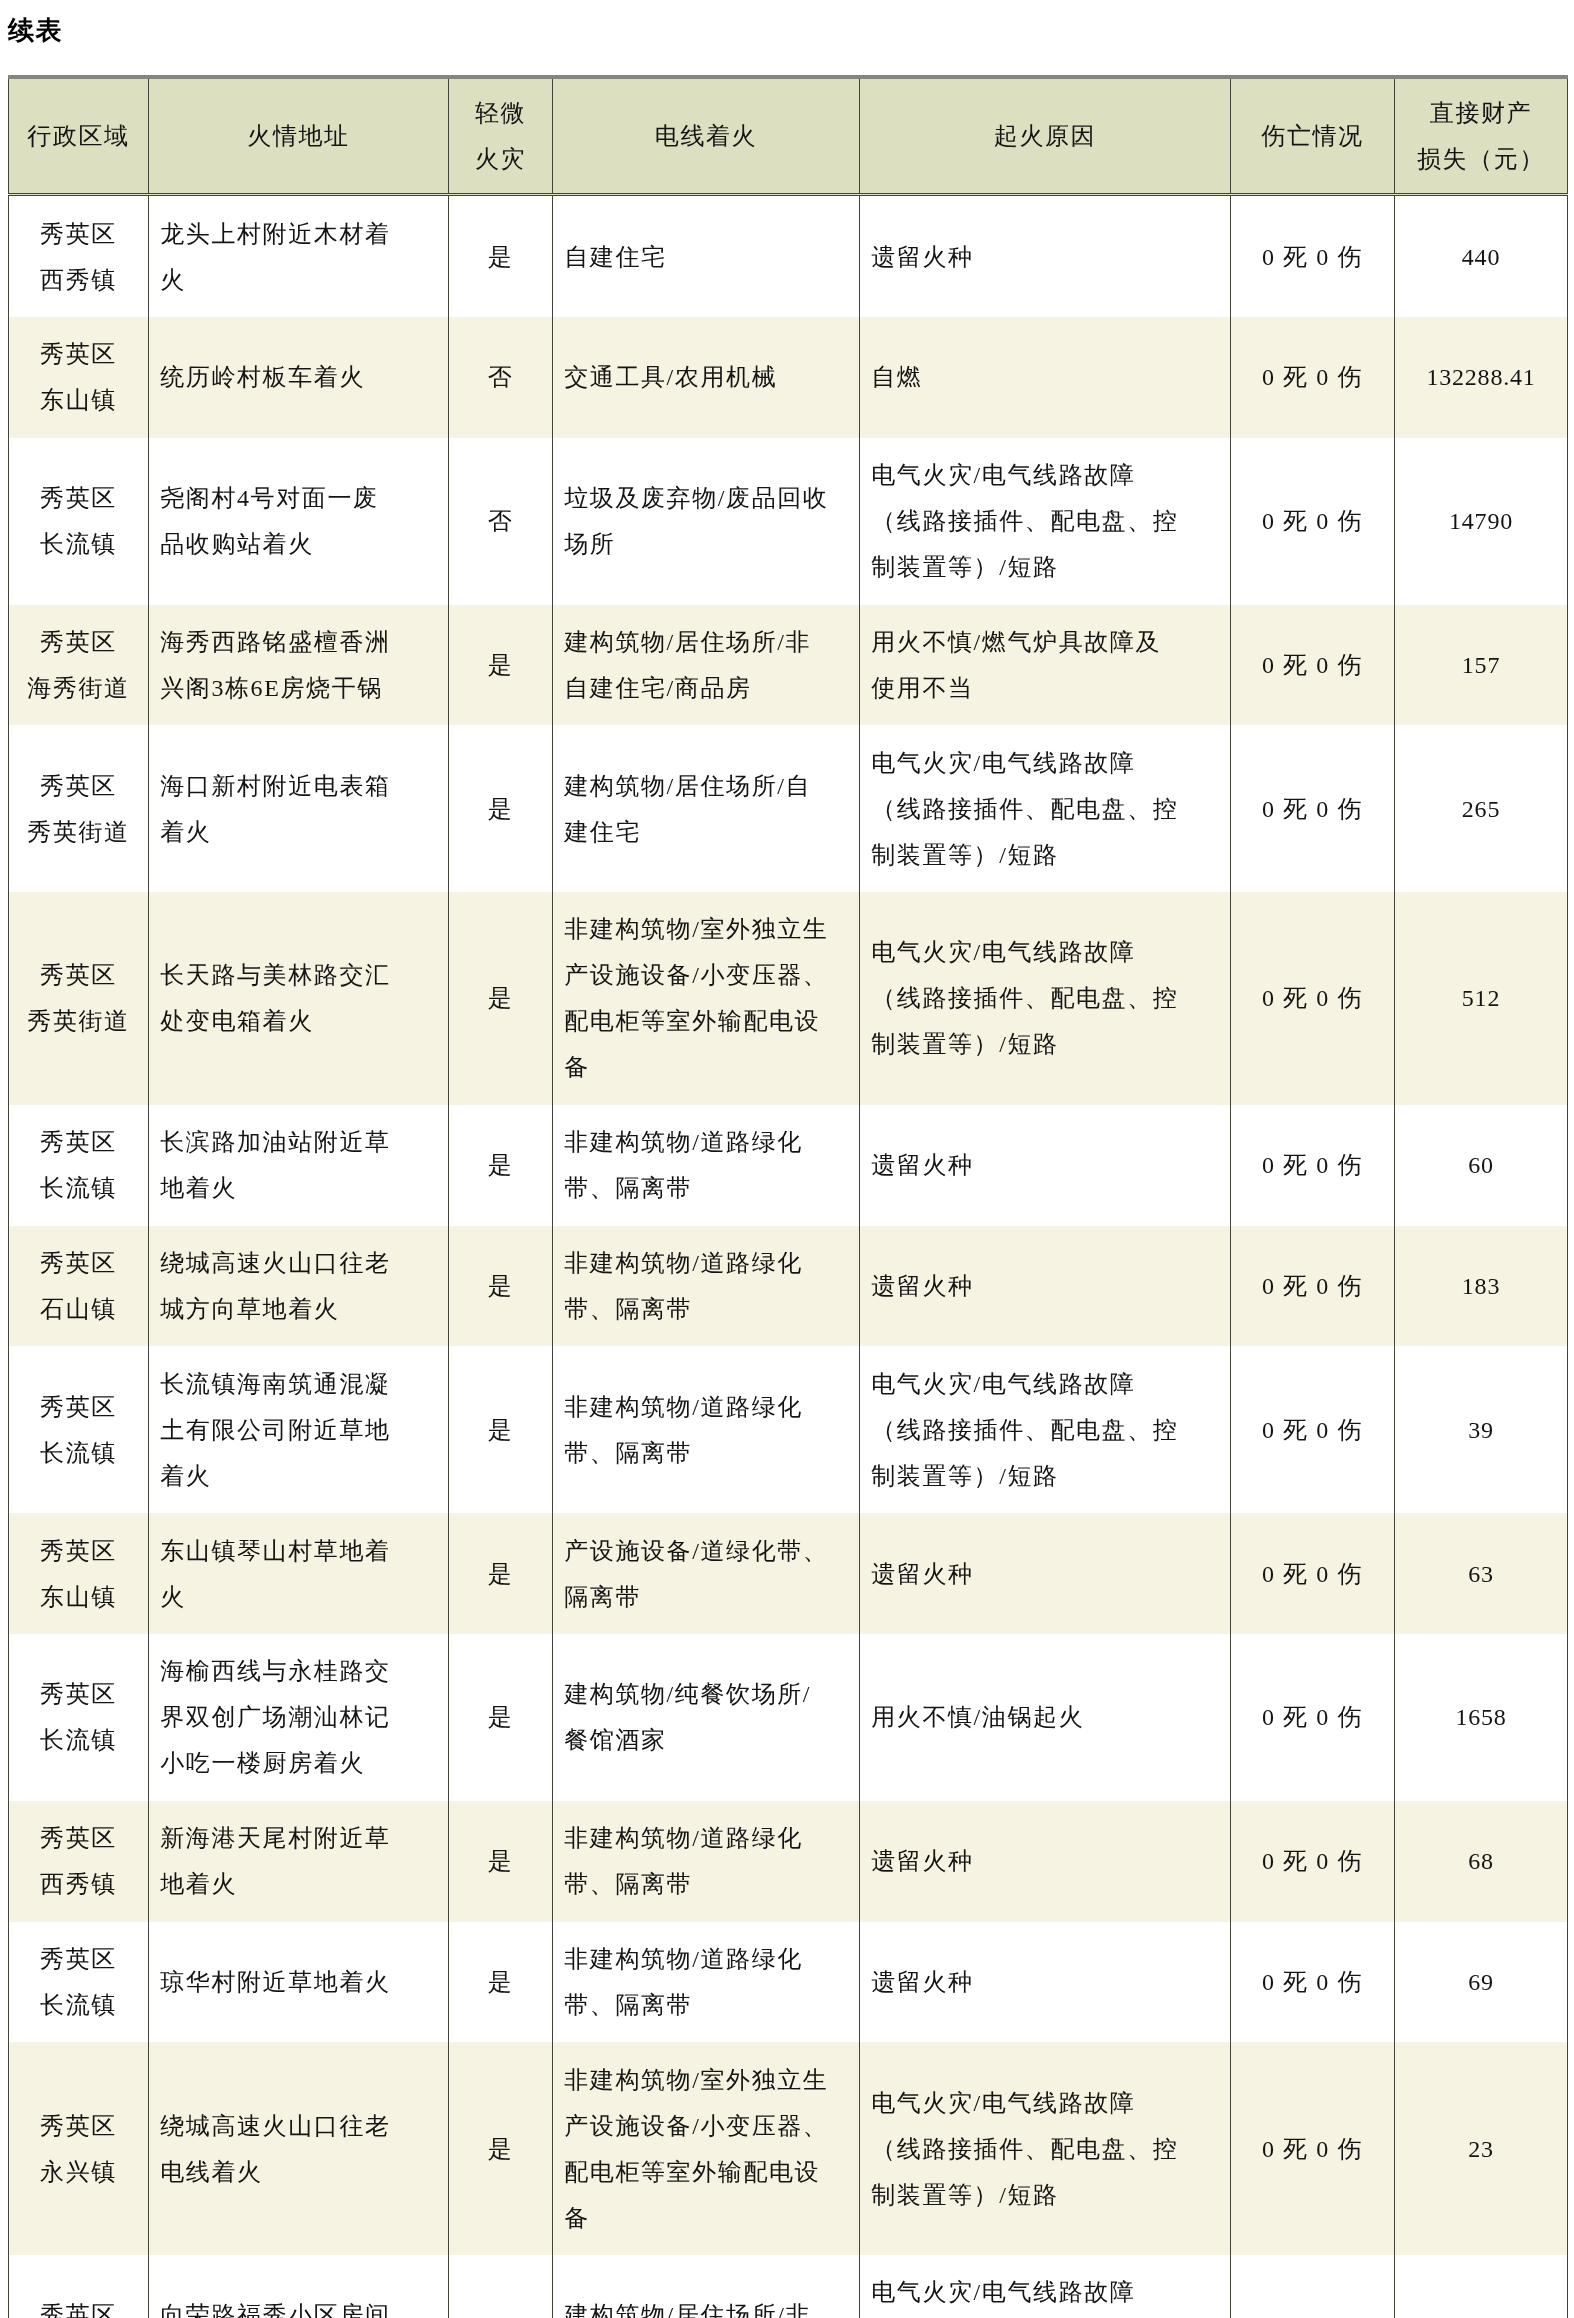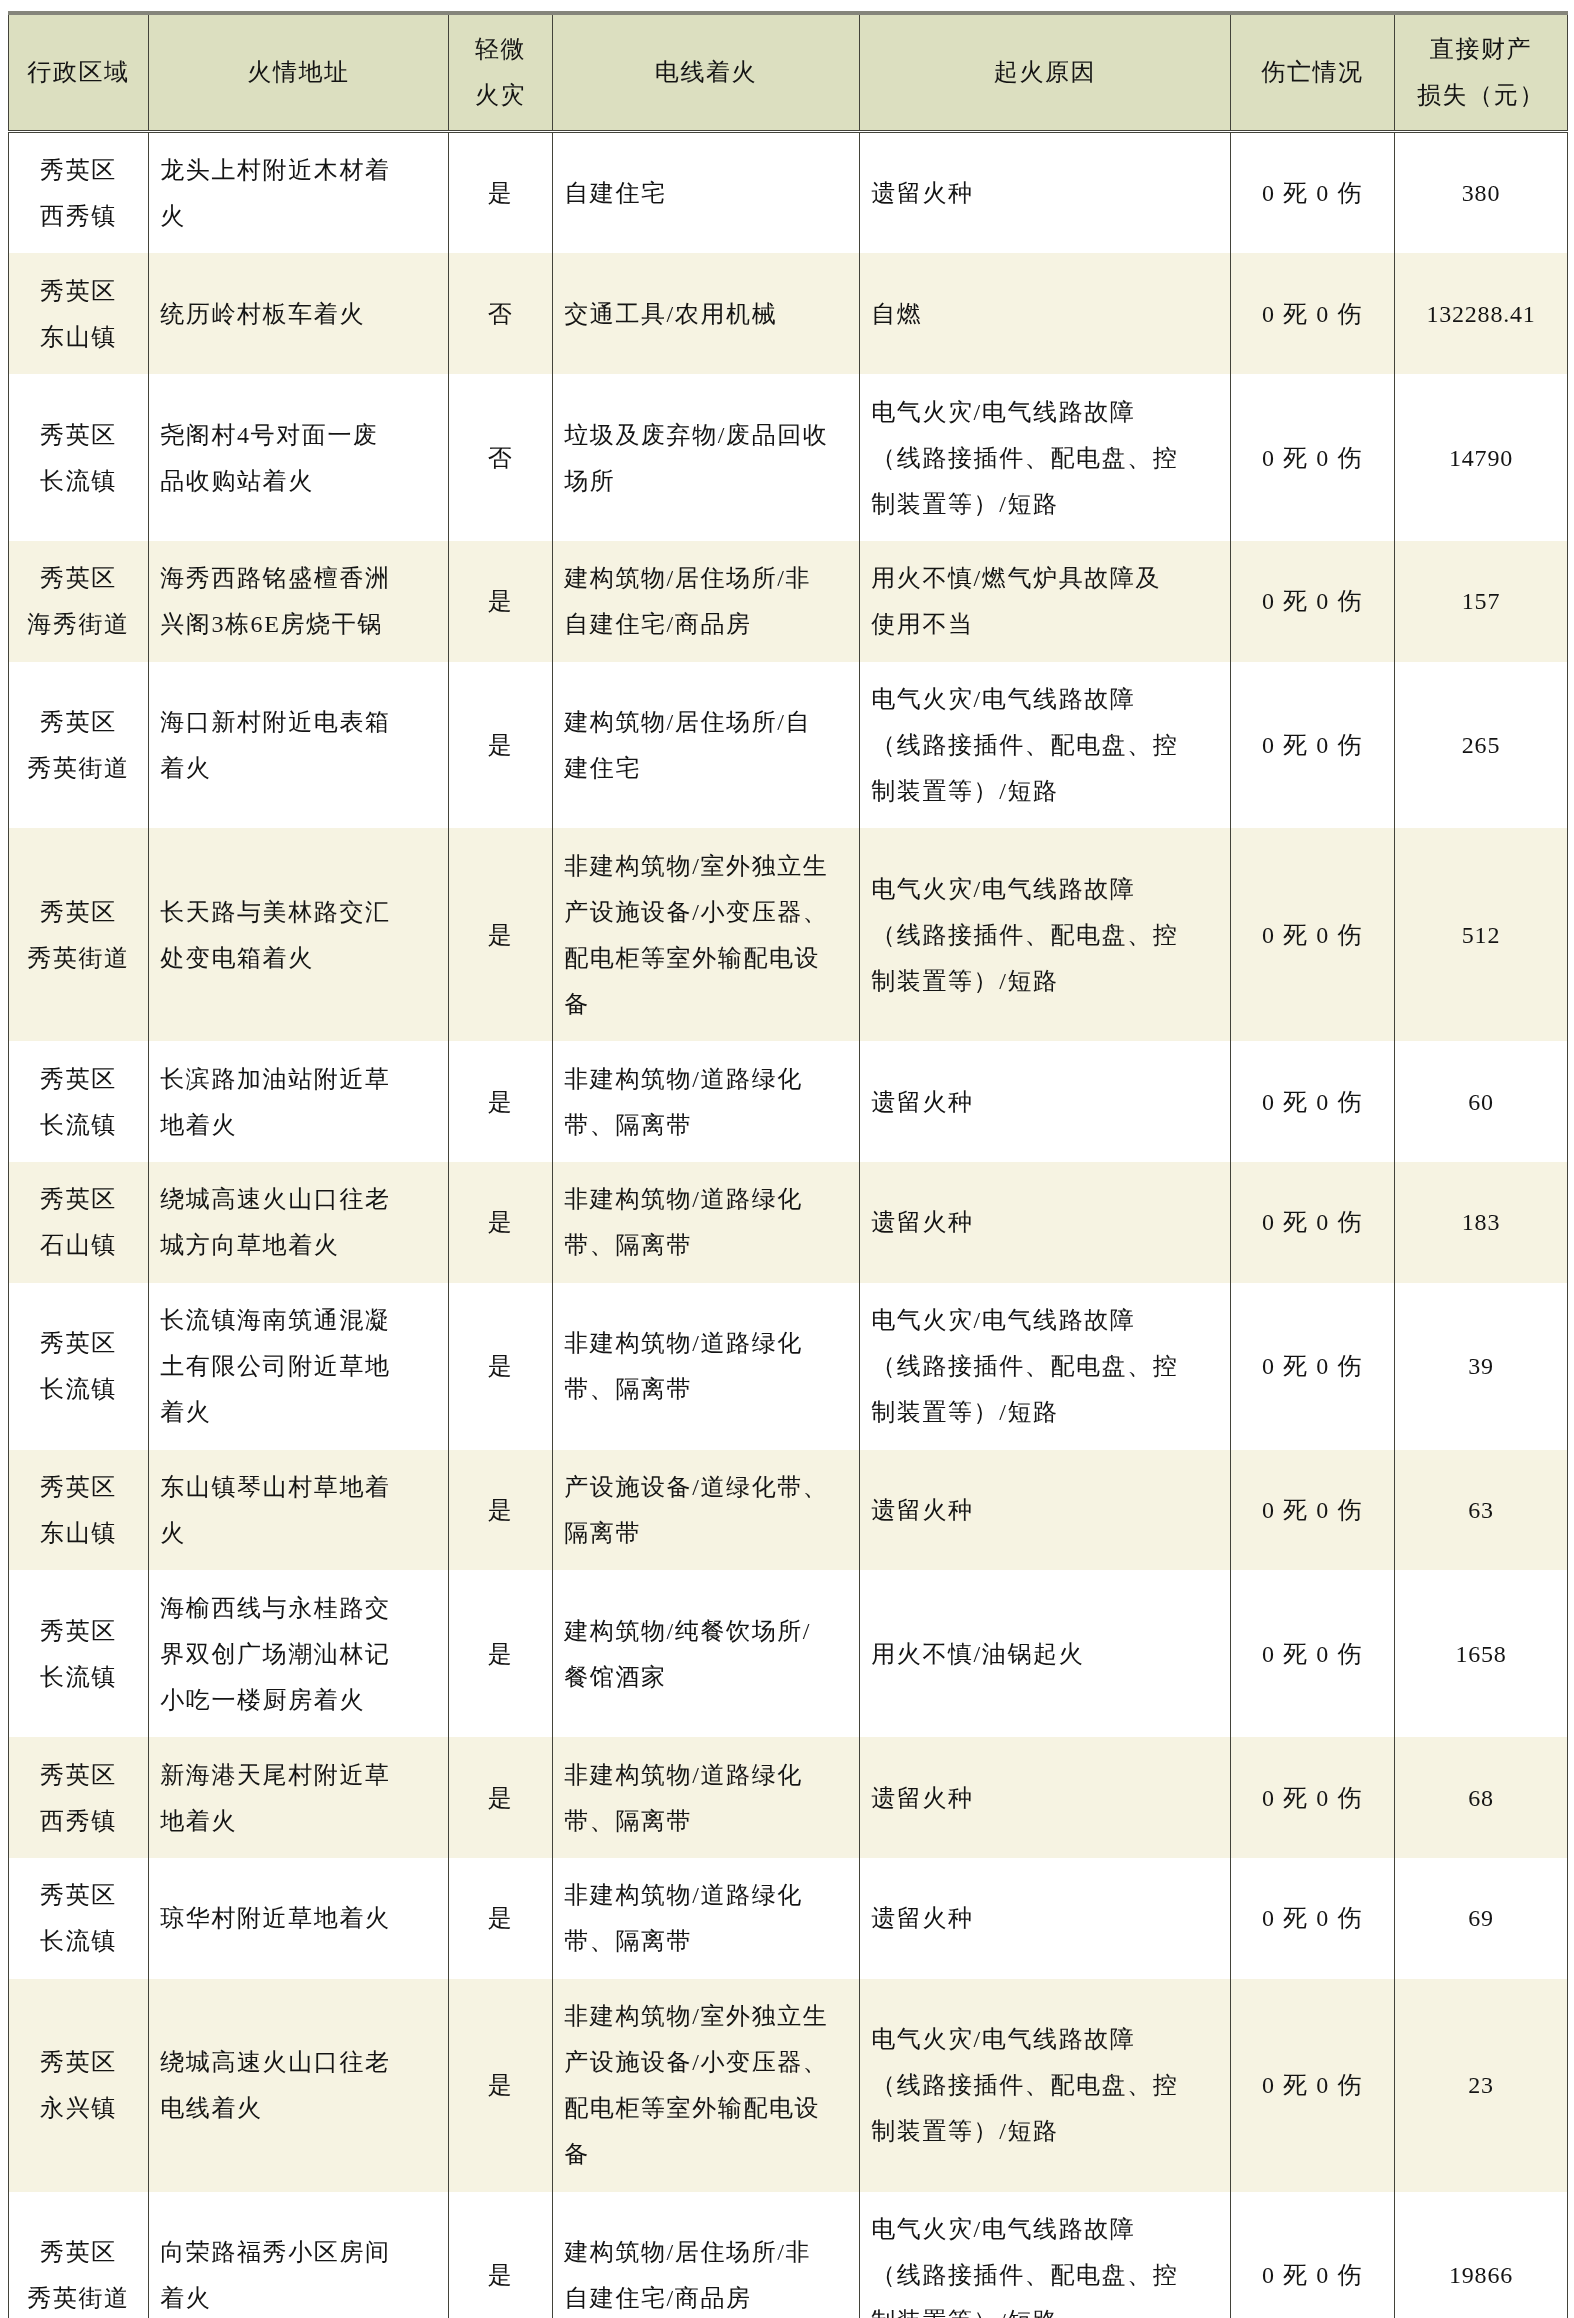"续表" div.page-title { html: none -> <div>续表</div> }
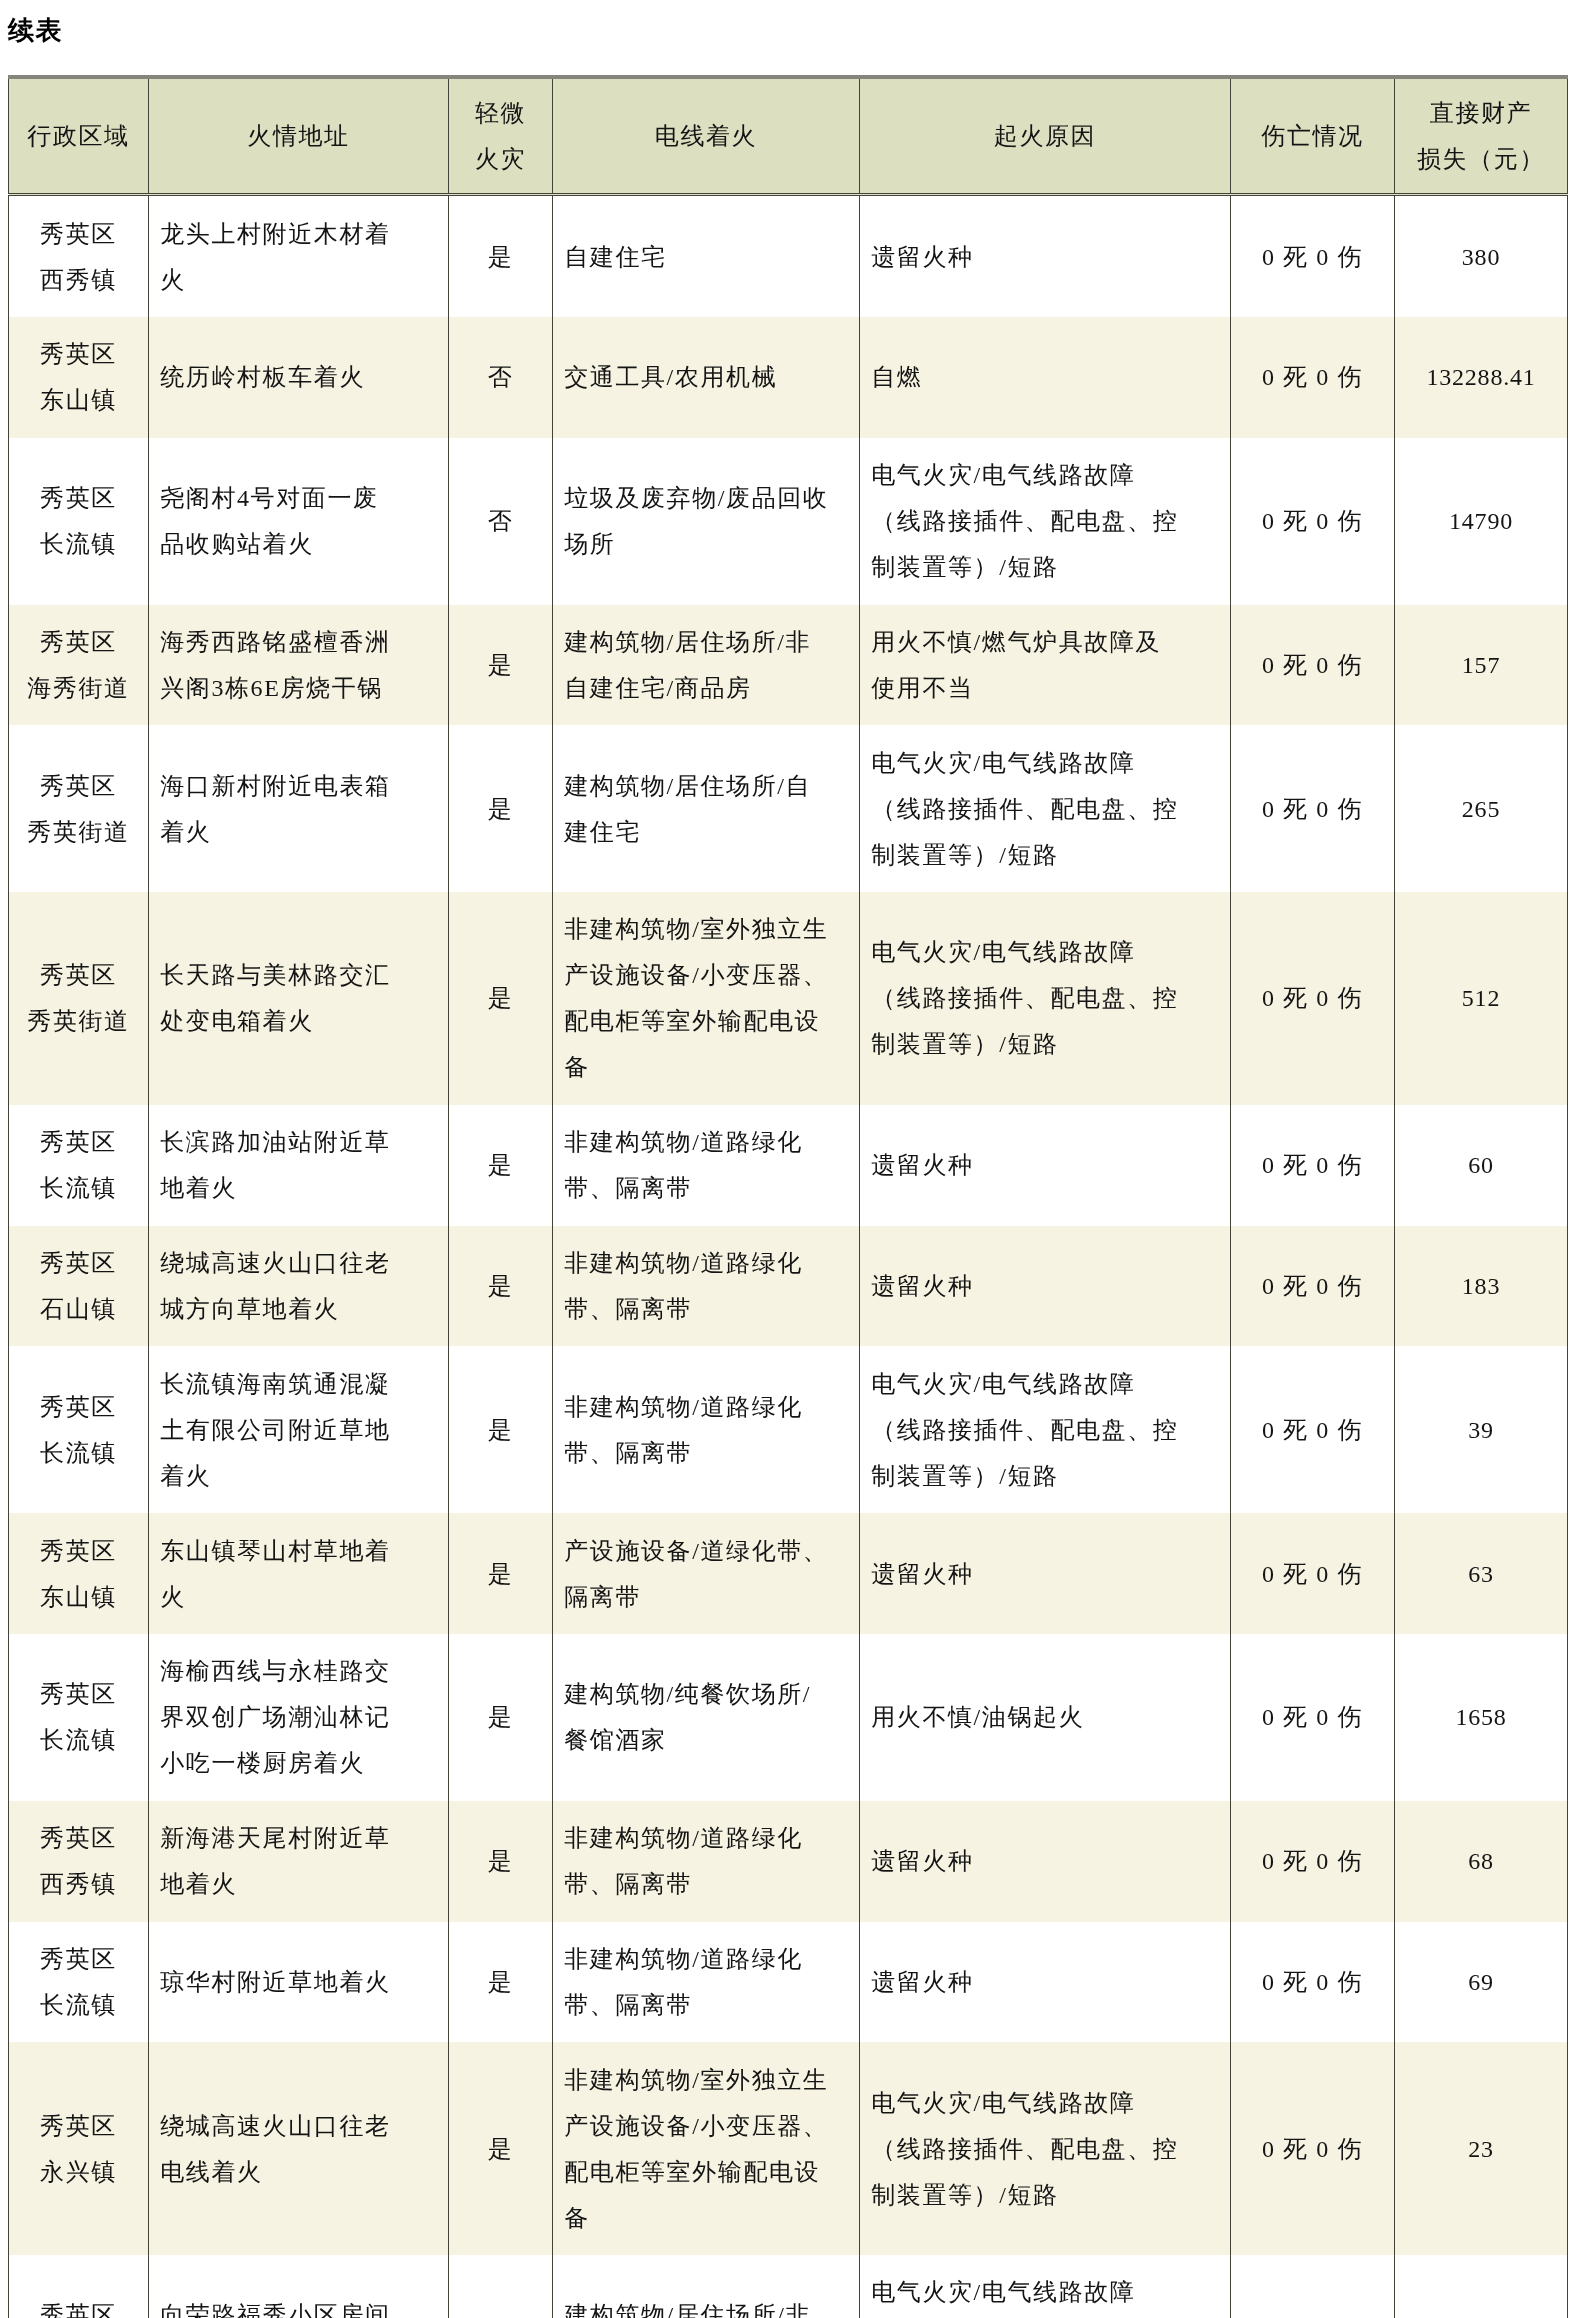"380" td.c-loss { text: 380 -> 440 }
